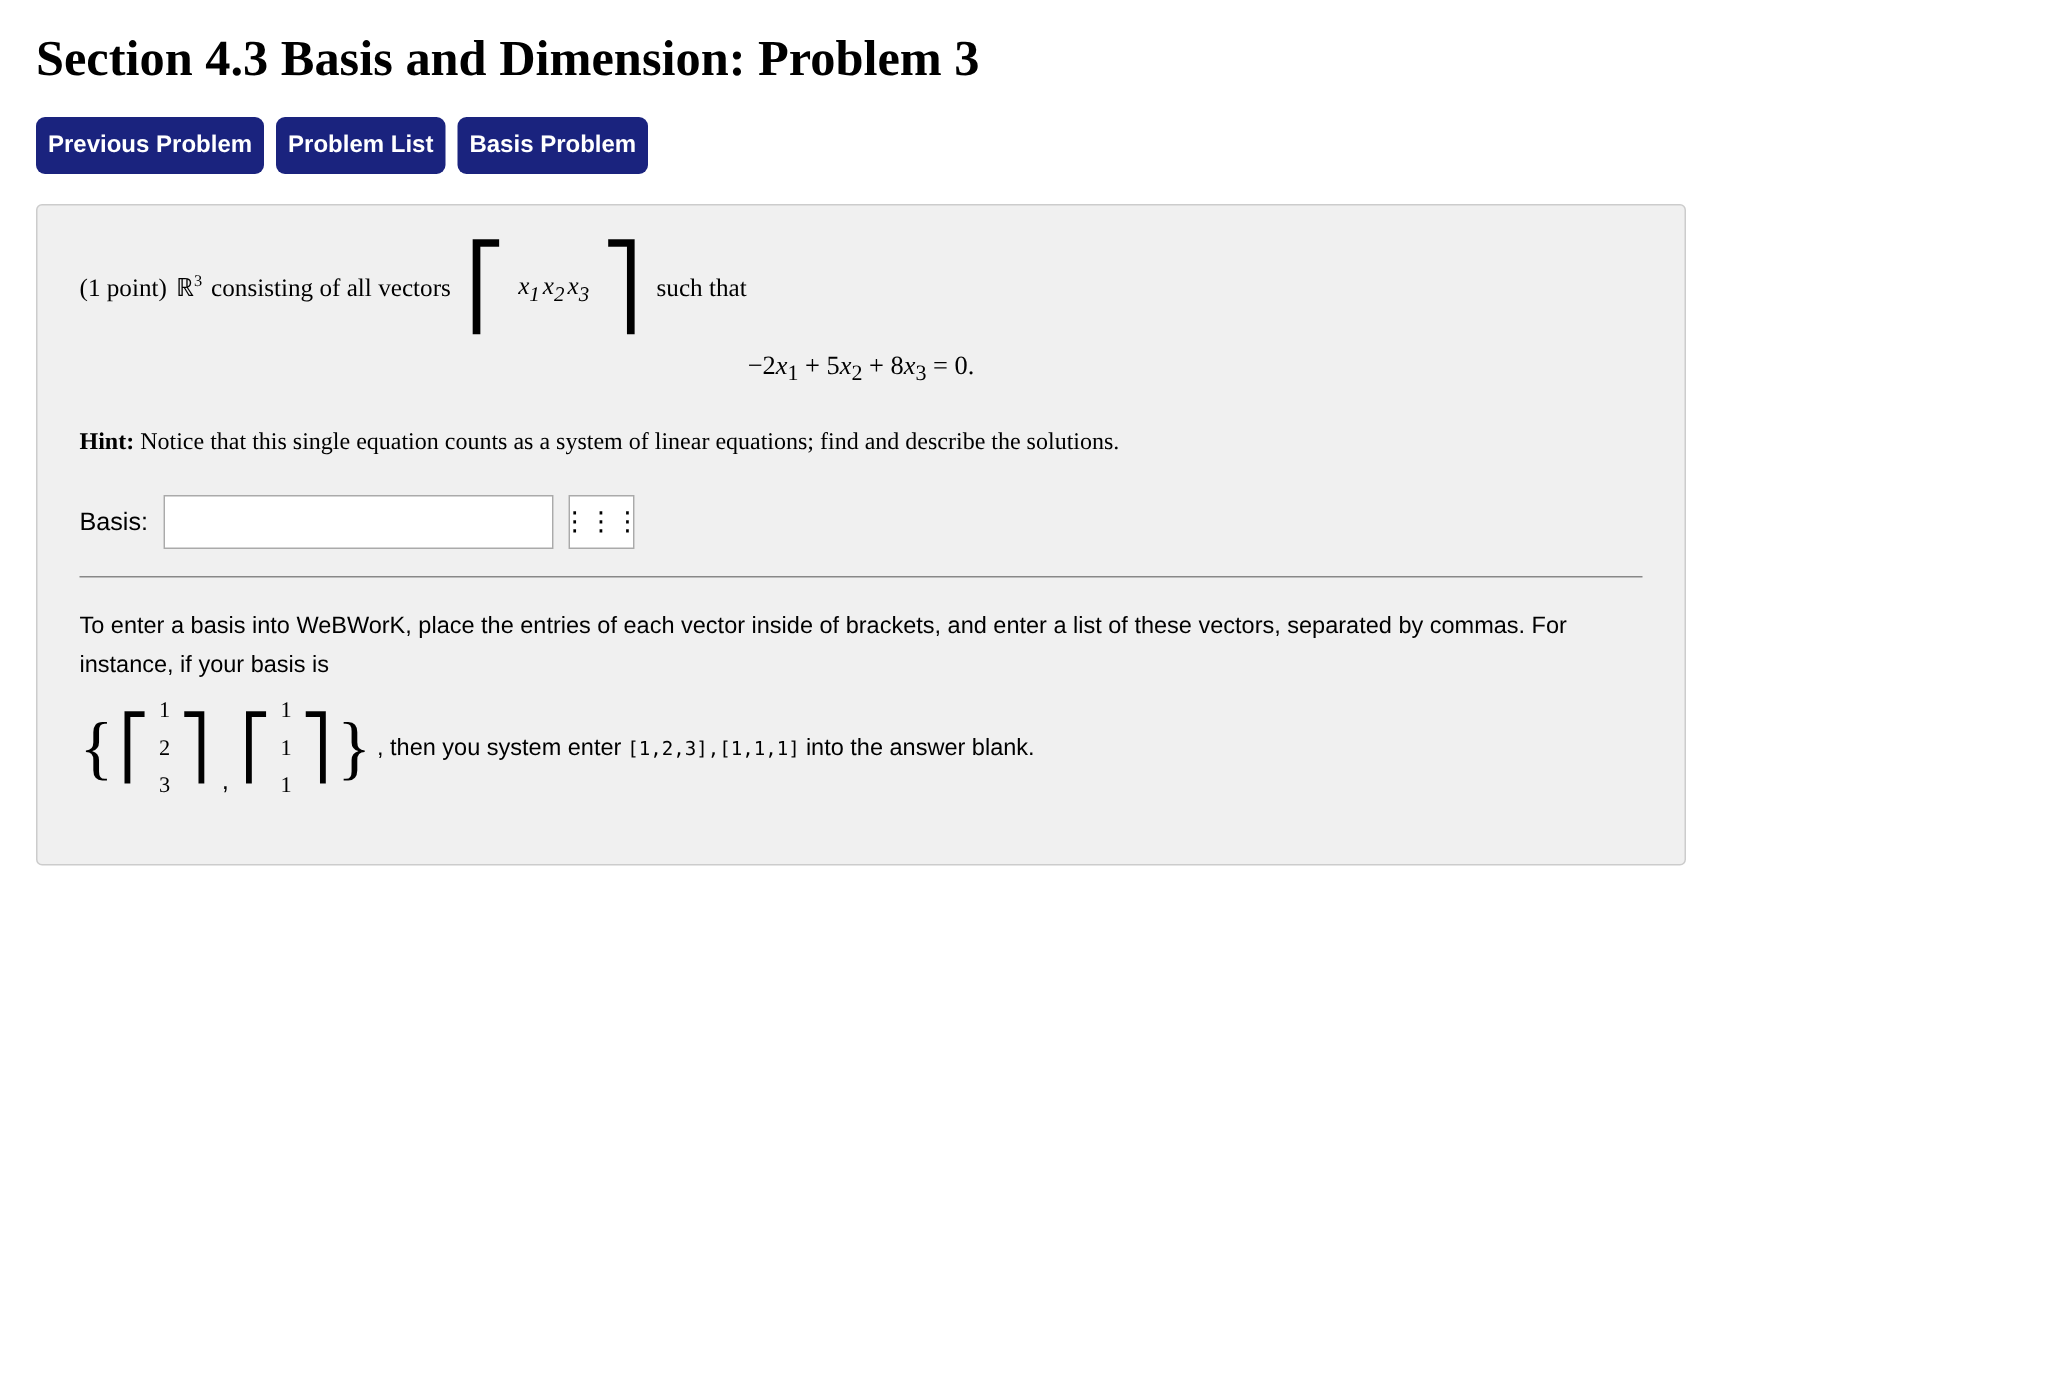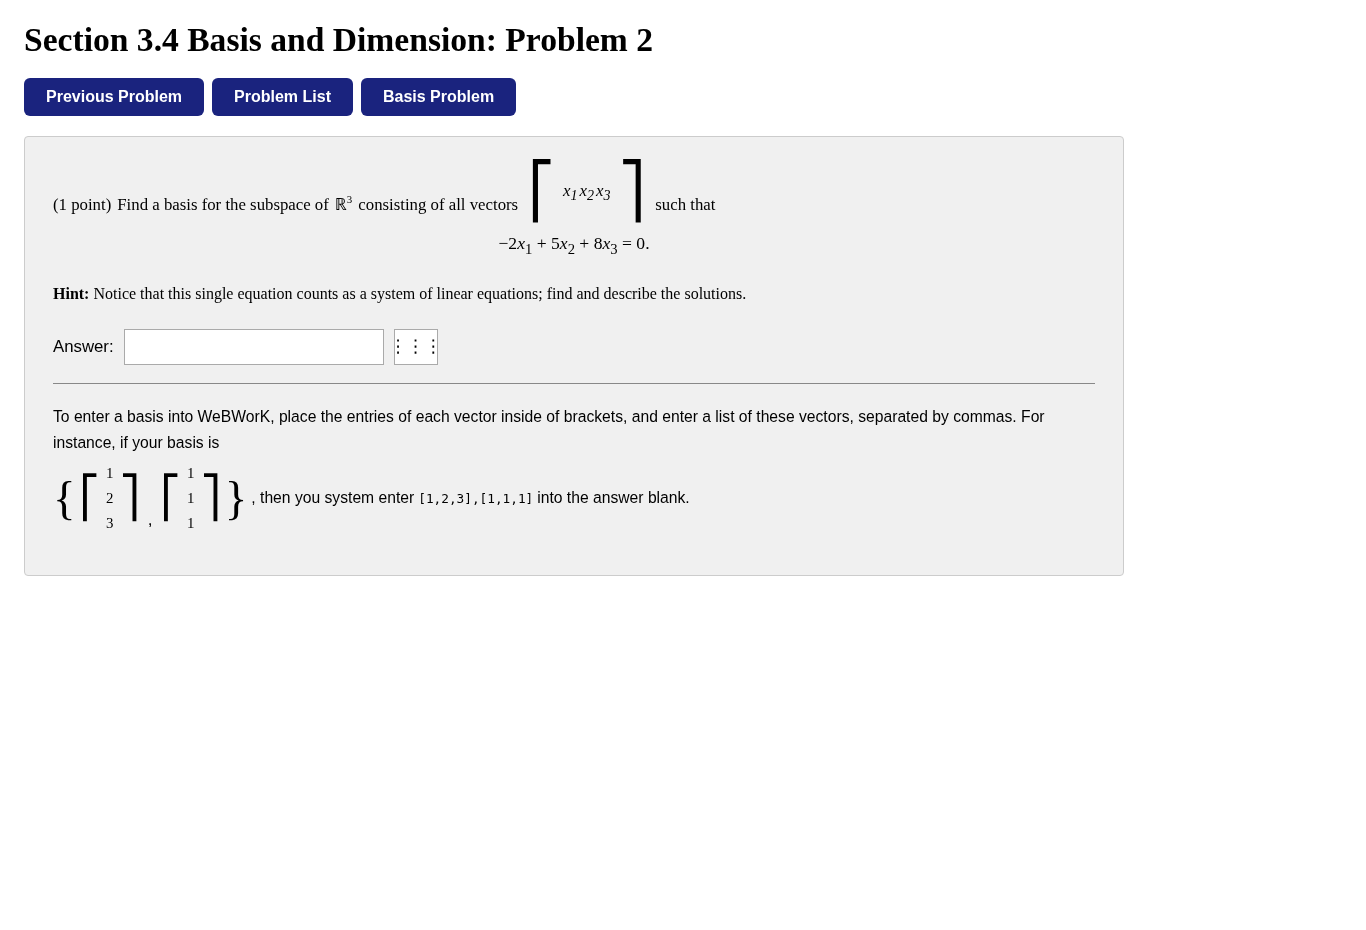"Section 3.4 Basis and Dimension:" h1 { text: 3.4 Basis and Dimension: Problem 2 -> 4.3 Basis and Dimension: Problem 3 }
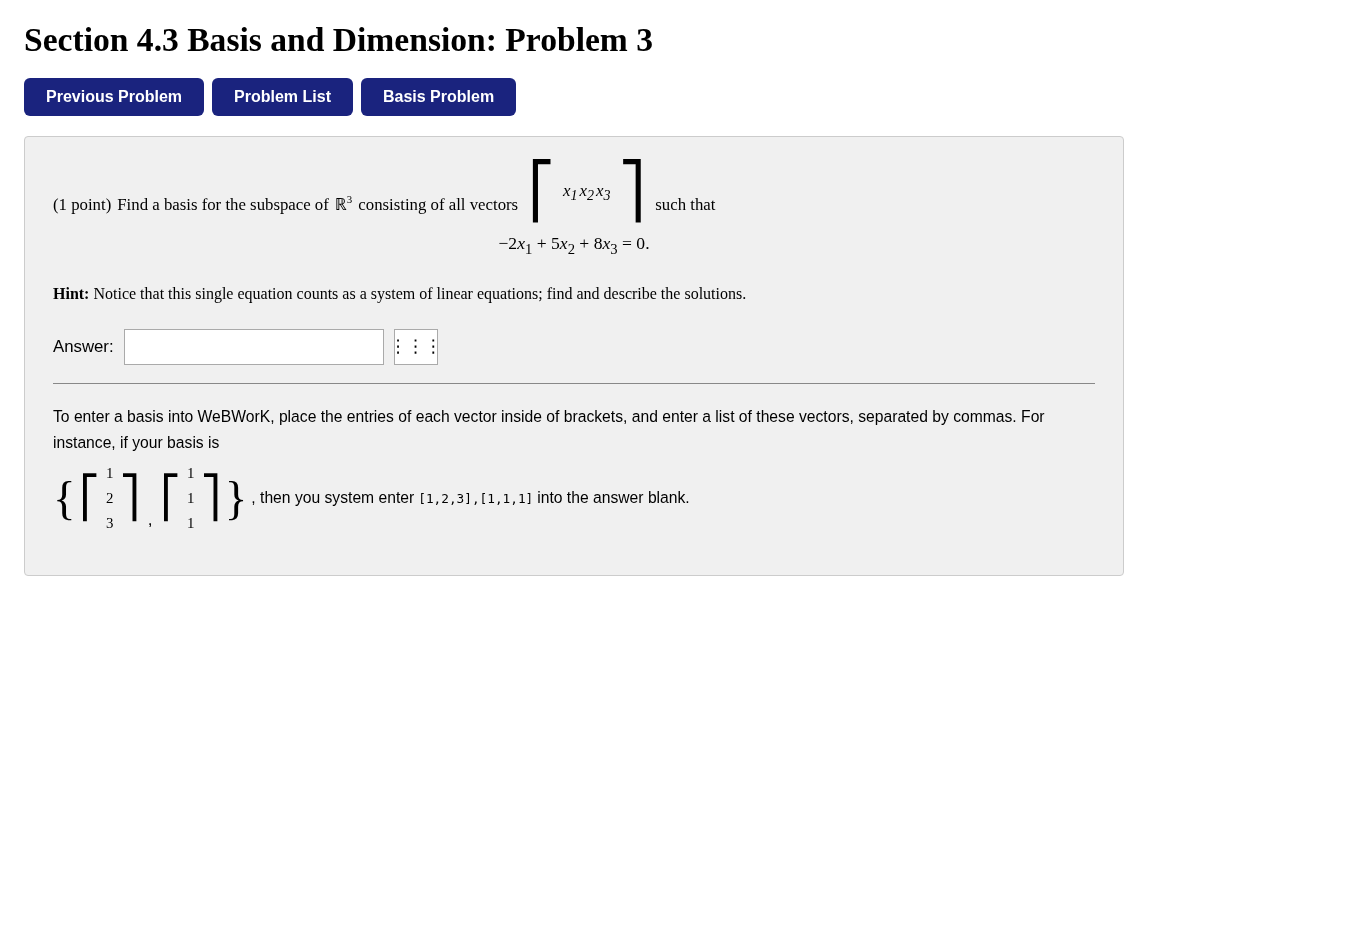"Previous Problem" .nav-btn { padding: 10px 22px -> 10px 8px }
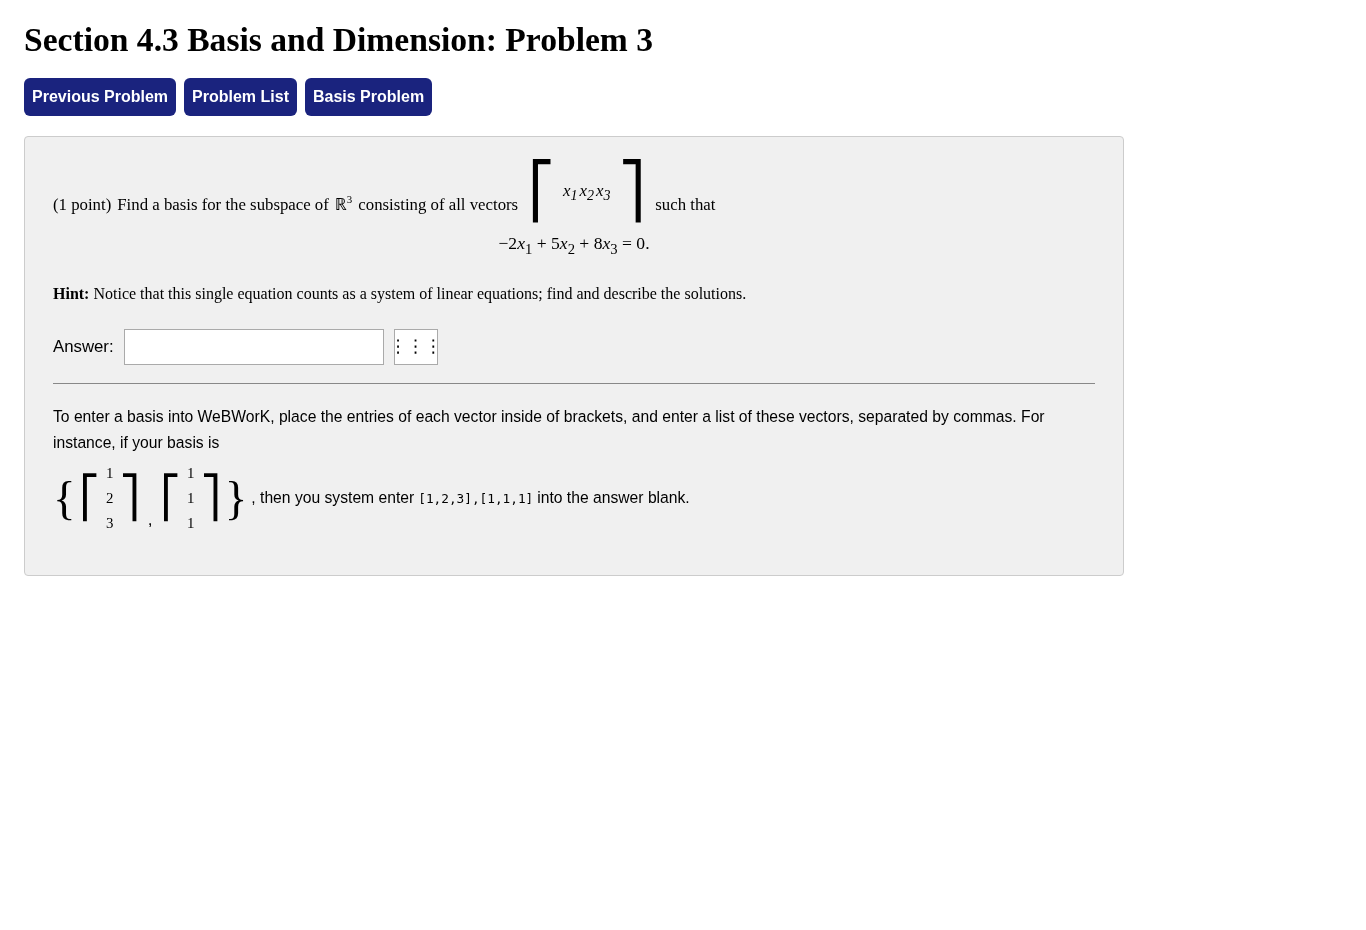"(1 point)" .problem-statement { align-items: flex-end -> center }
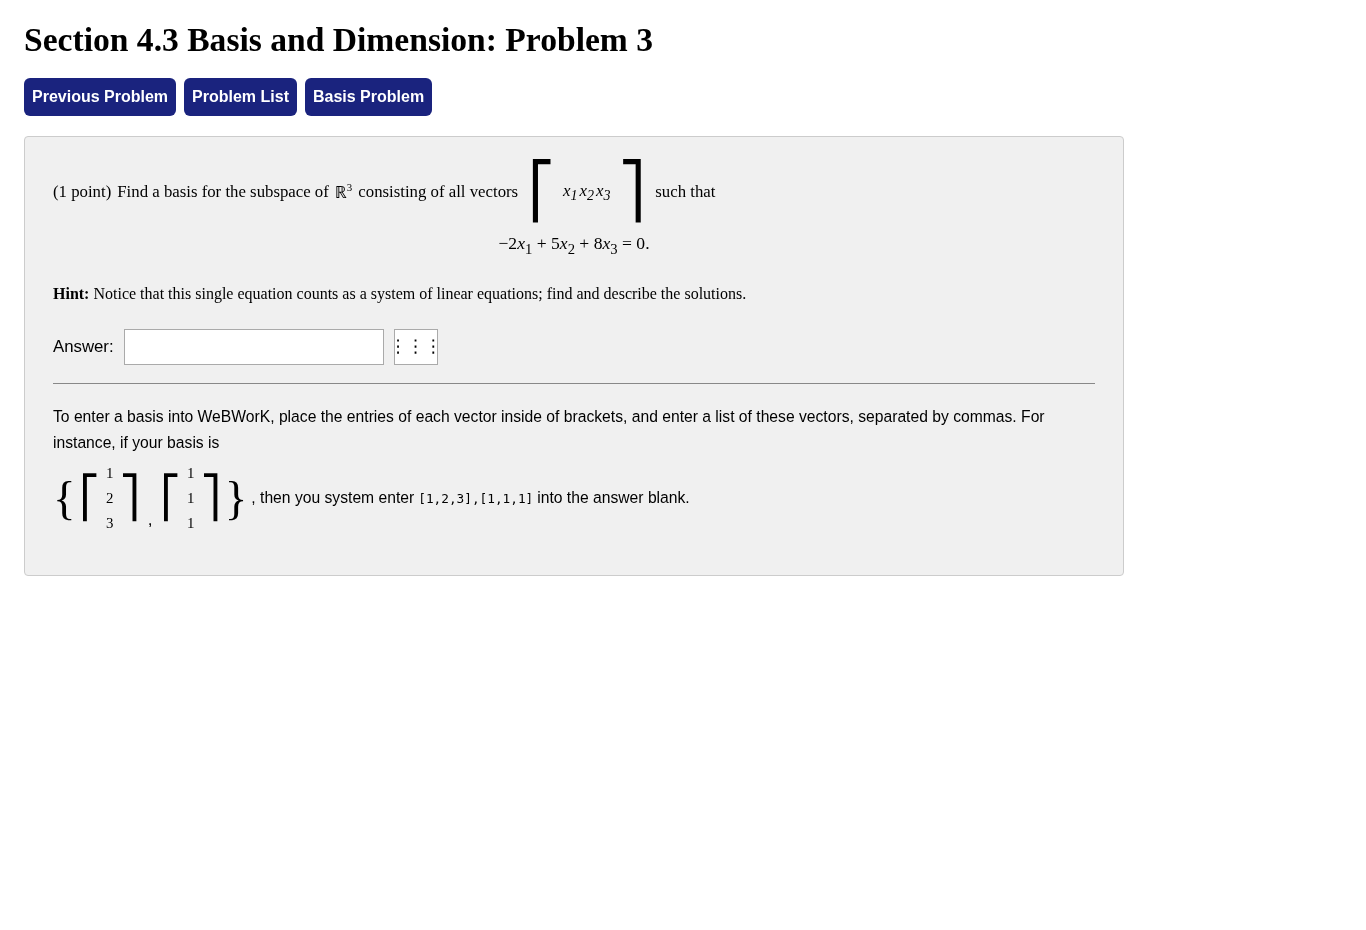"Find a basis for the" span { html: <span>Find a basis for the subspace of</span> -> none }
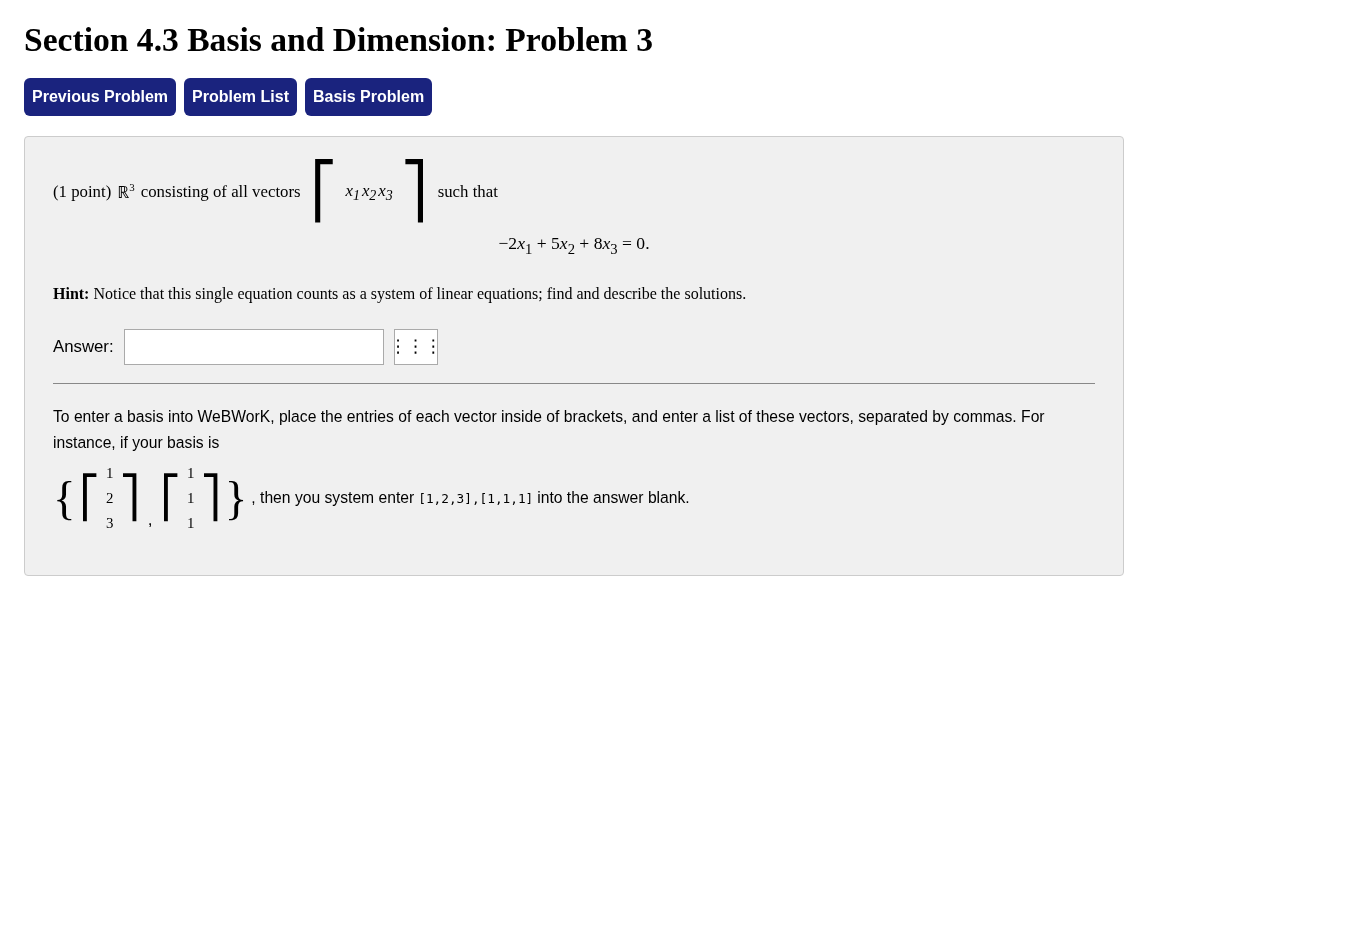"Answer:" span.answer-label { text: Answer -> Basis }
